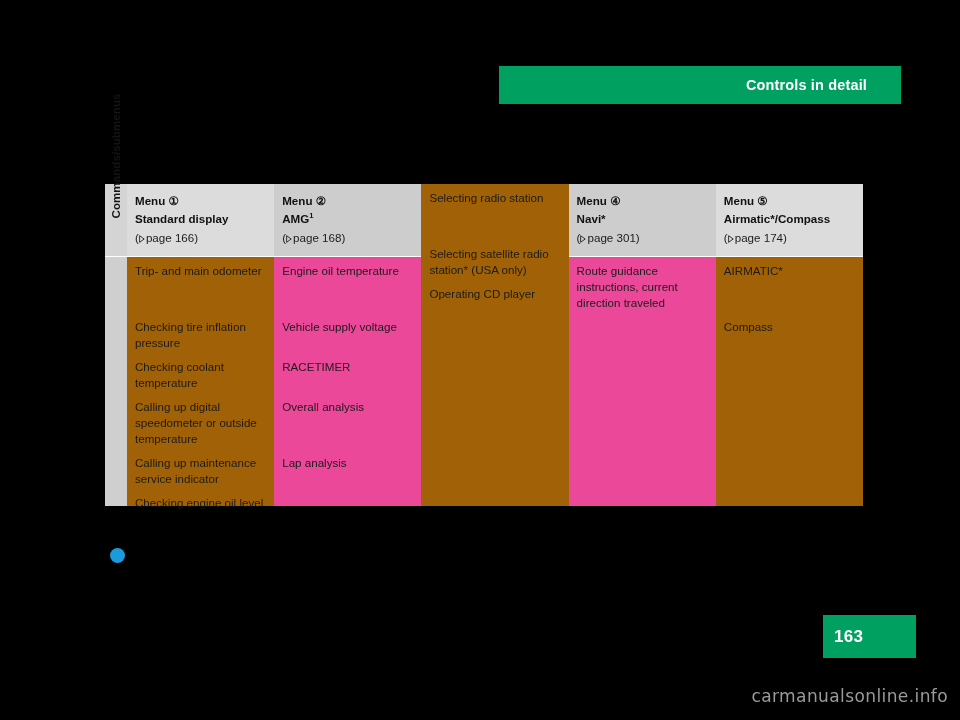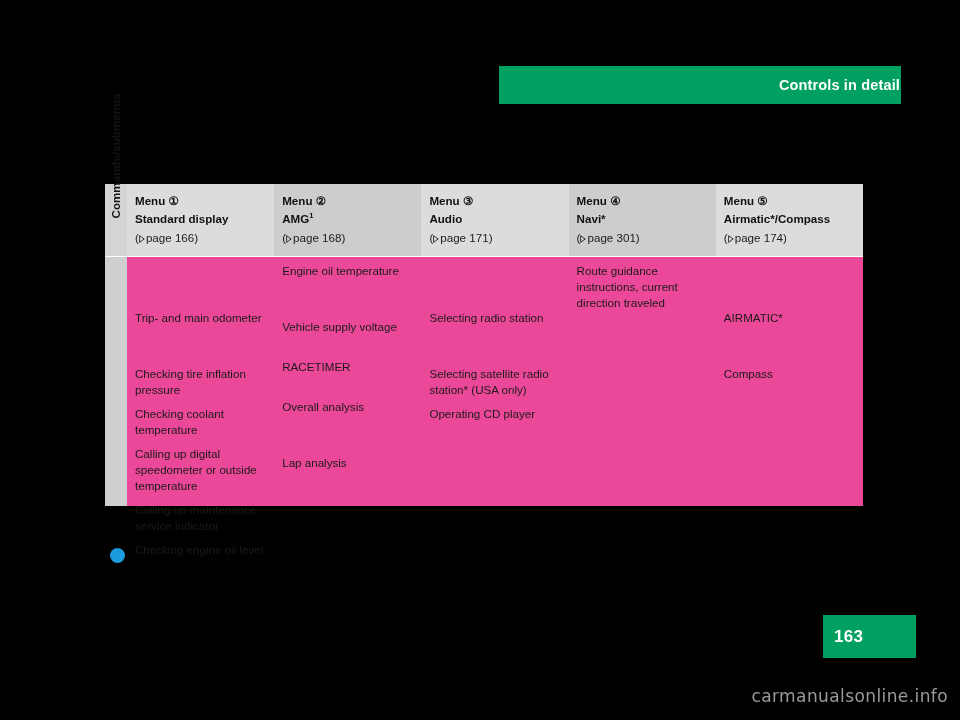"Controls in detail" #header-bar { padding-right: 1px -> 34px }
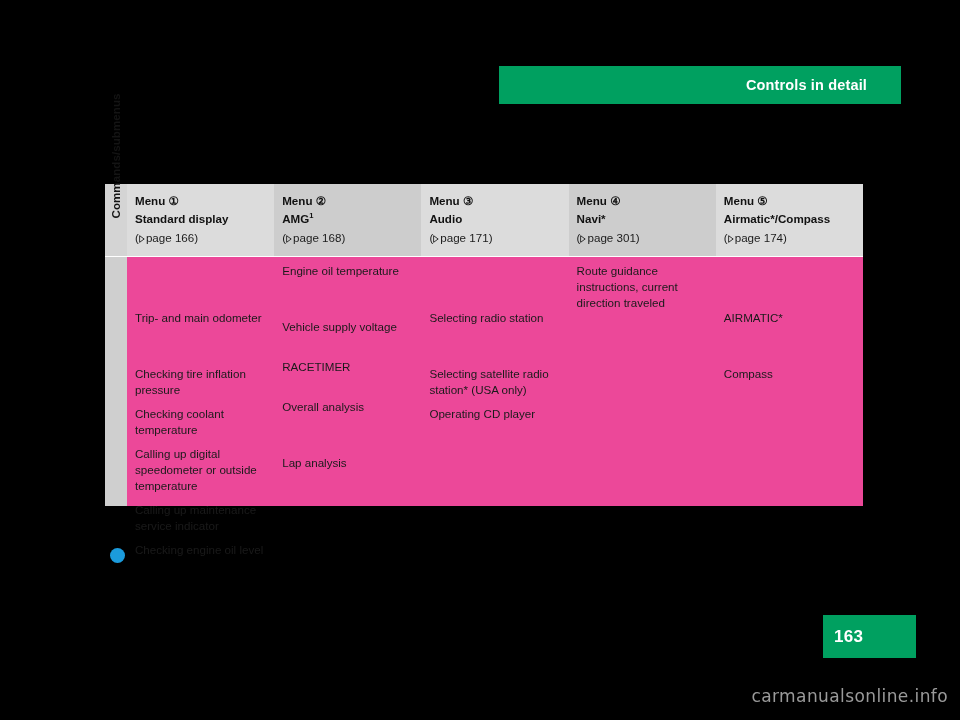"Menu ①" .col.shade-light { background: #ec4899 -> #a16207; gap: 47px -> none }
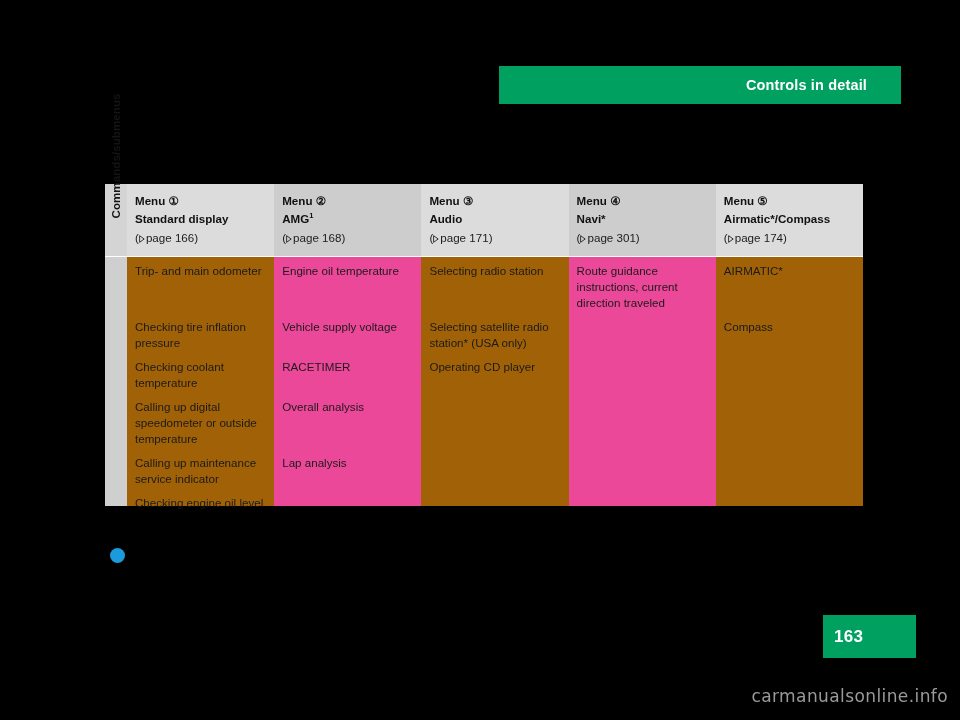"Menu ③" div.col-head { html: <div> <div> <span>Menu</span> <span>③</span> </div> <div> <span>Audio</span><sup></sup> </div> <div> <span>(</span><span><svg> <path></path> </svg></span><span>page 171</span><span>)</span> </div> </div> -> none }
